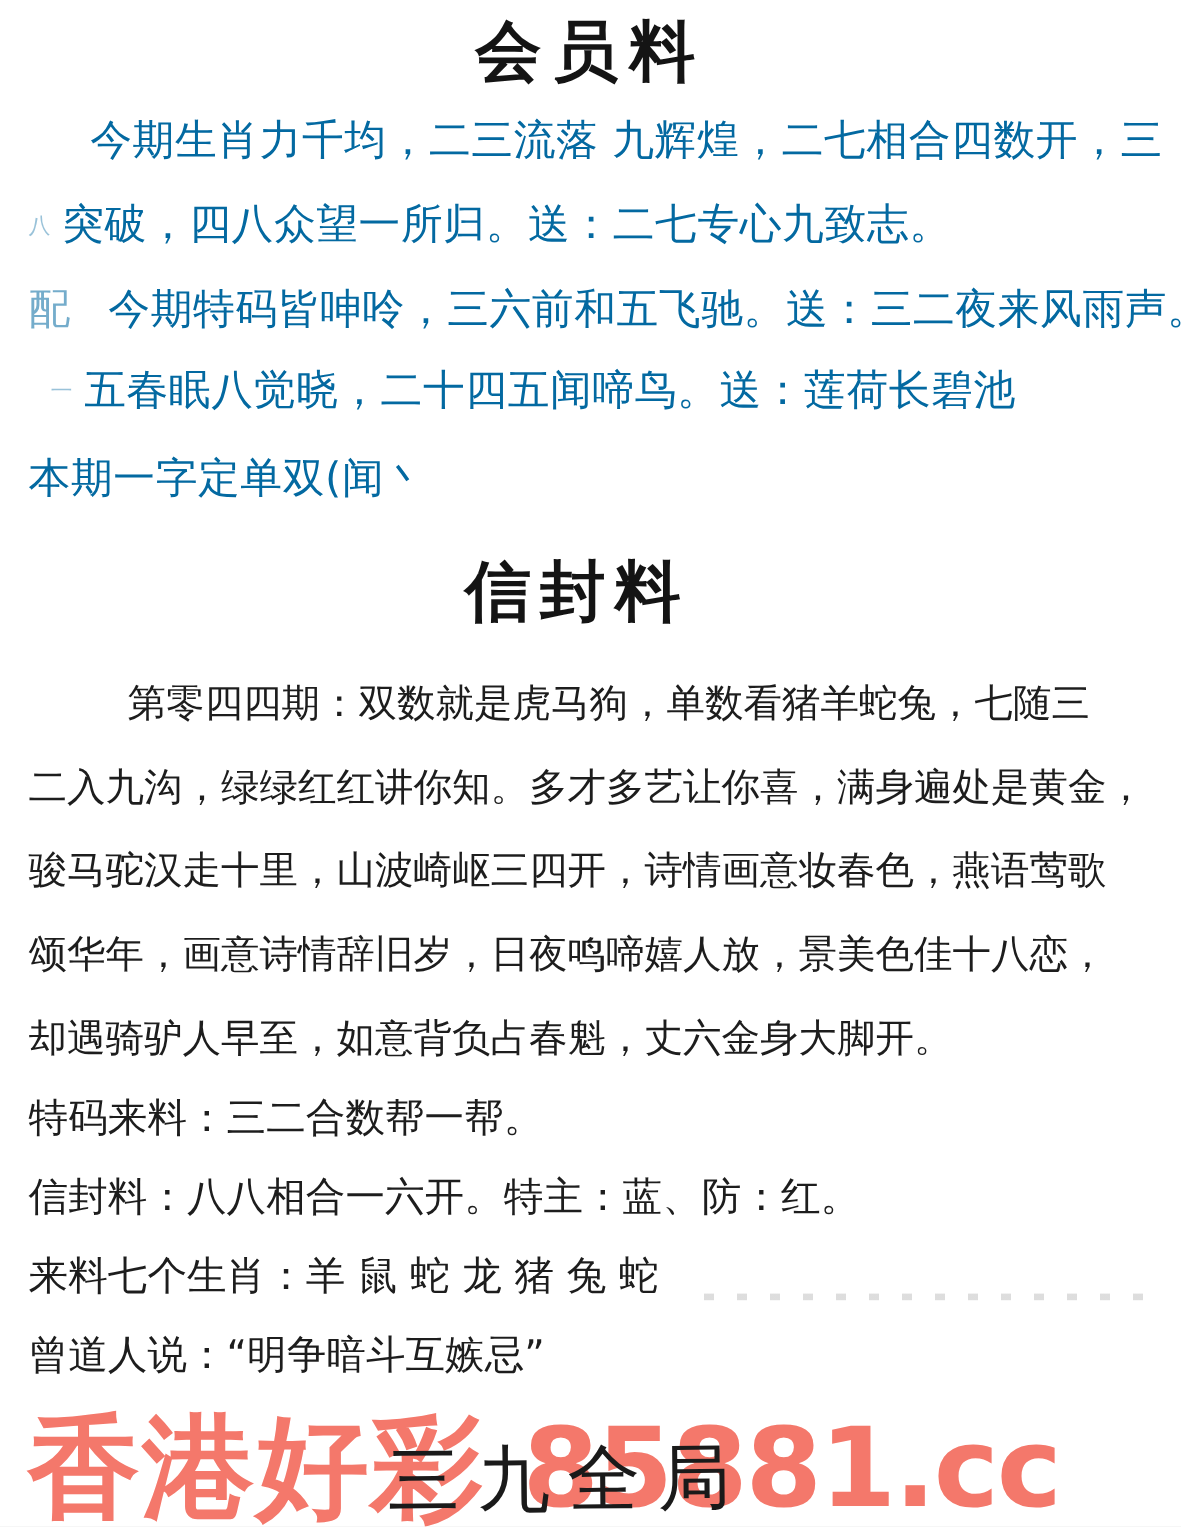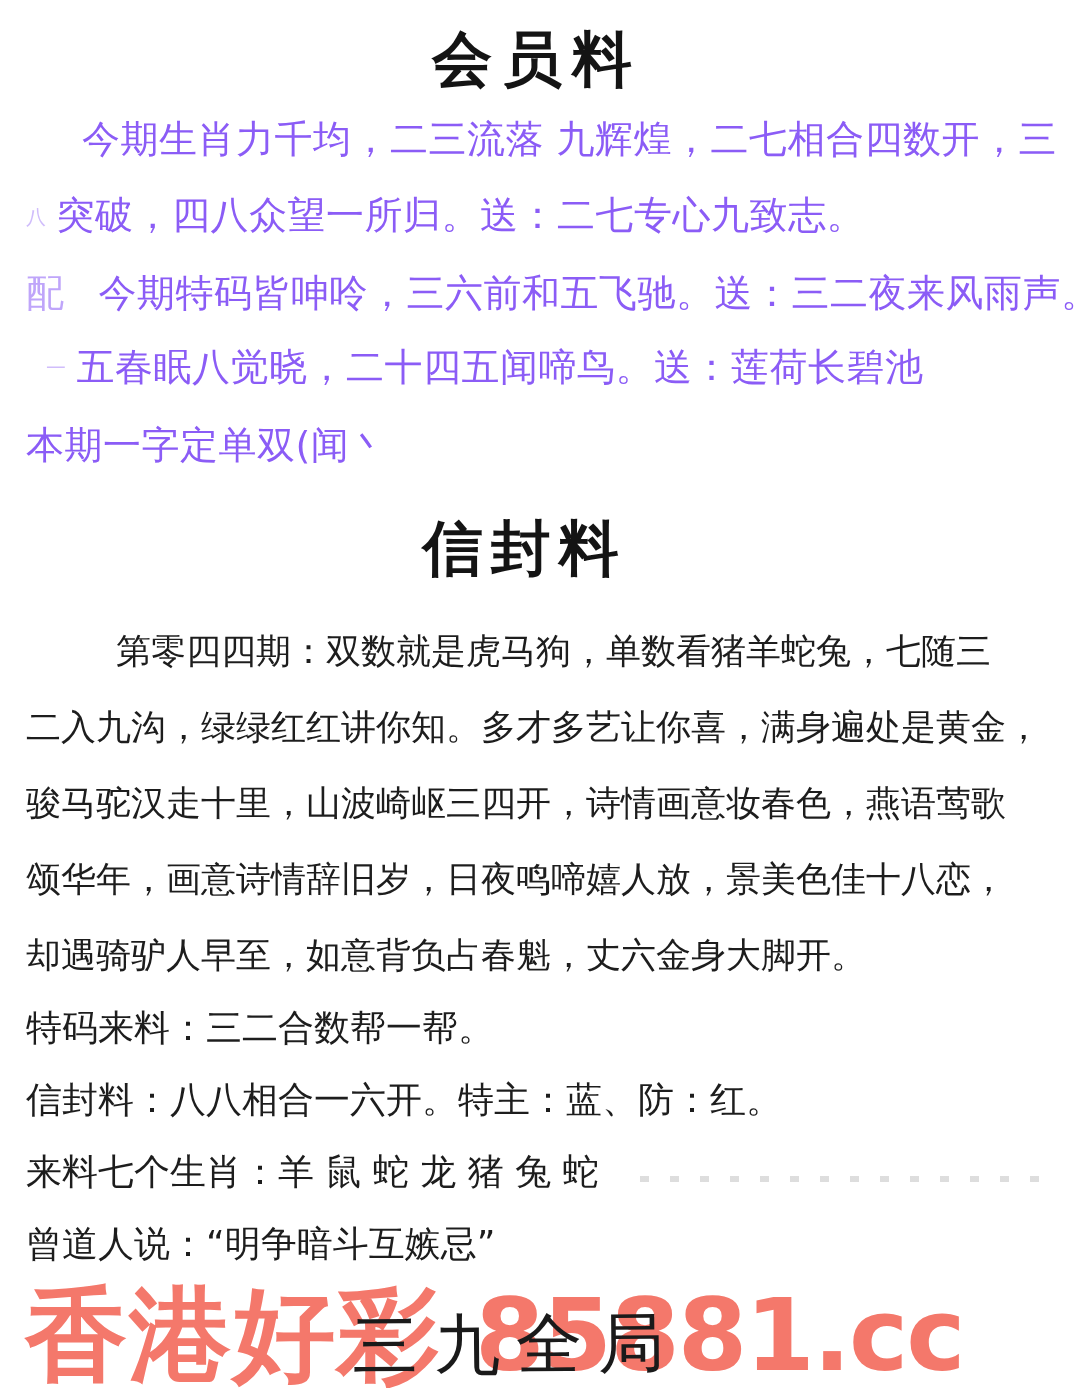"会员料" .member-title { padding-top: 24px -> 12px }
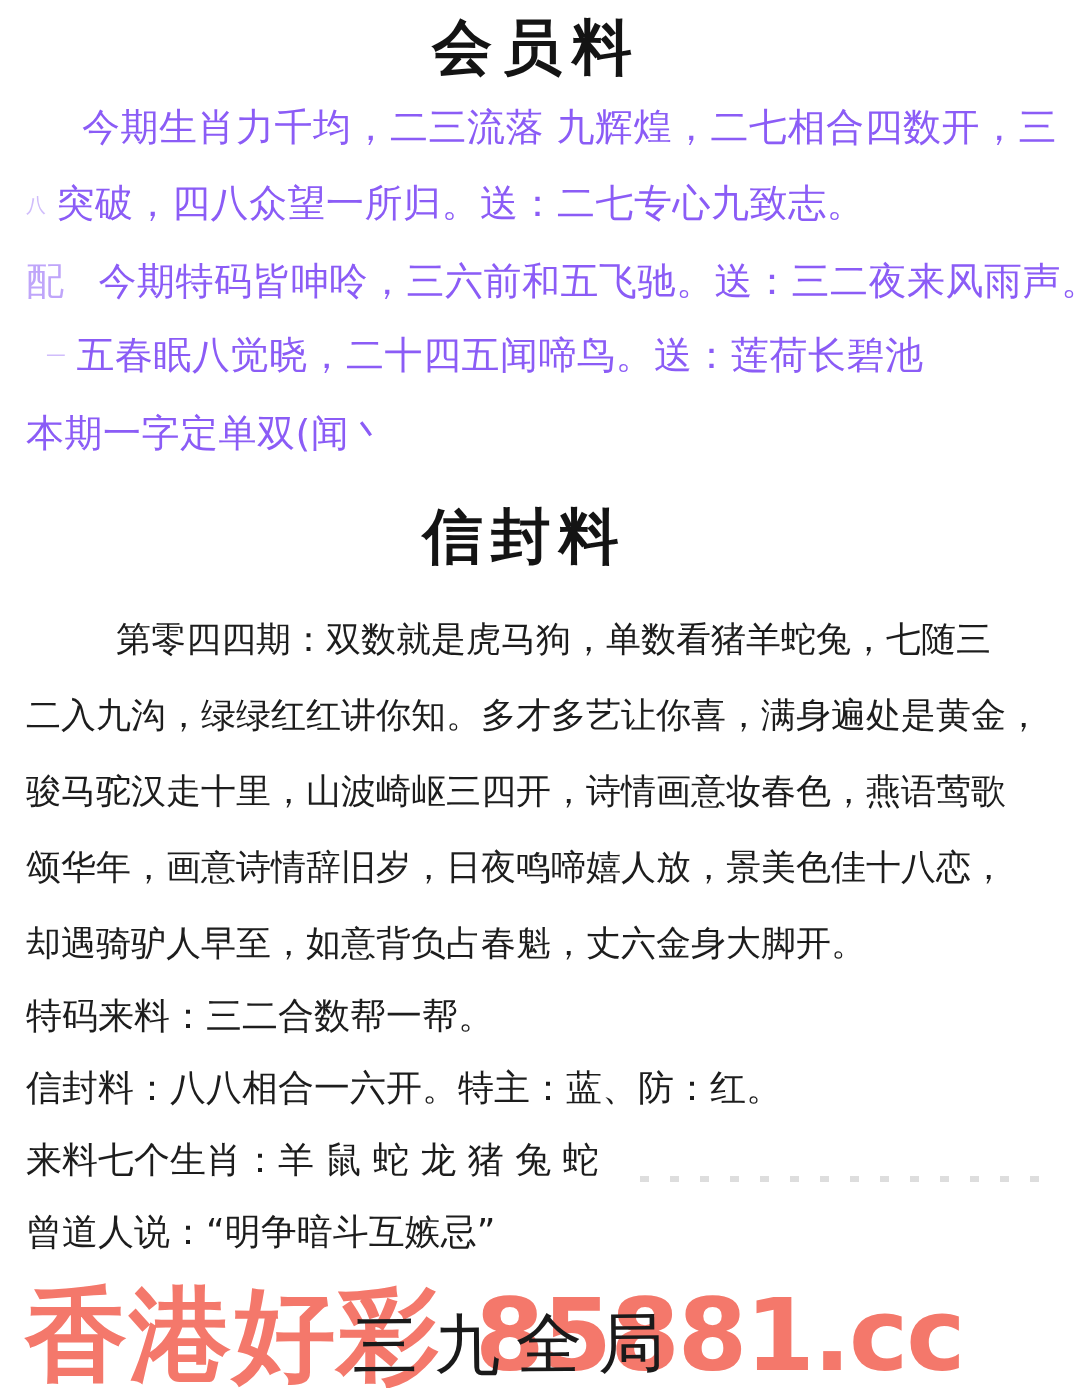"今期生肖力千均，二三流落 九辉煌，二七相合四数开，三" .bodyline { color: #8b5cf6 -> #0369a1 }
